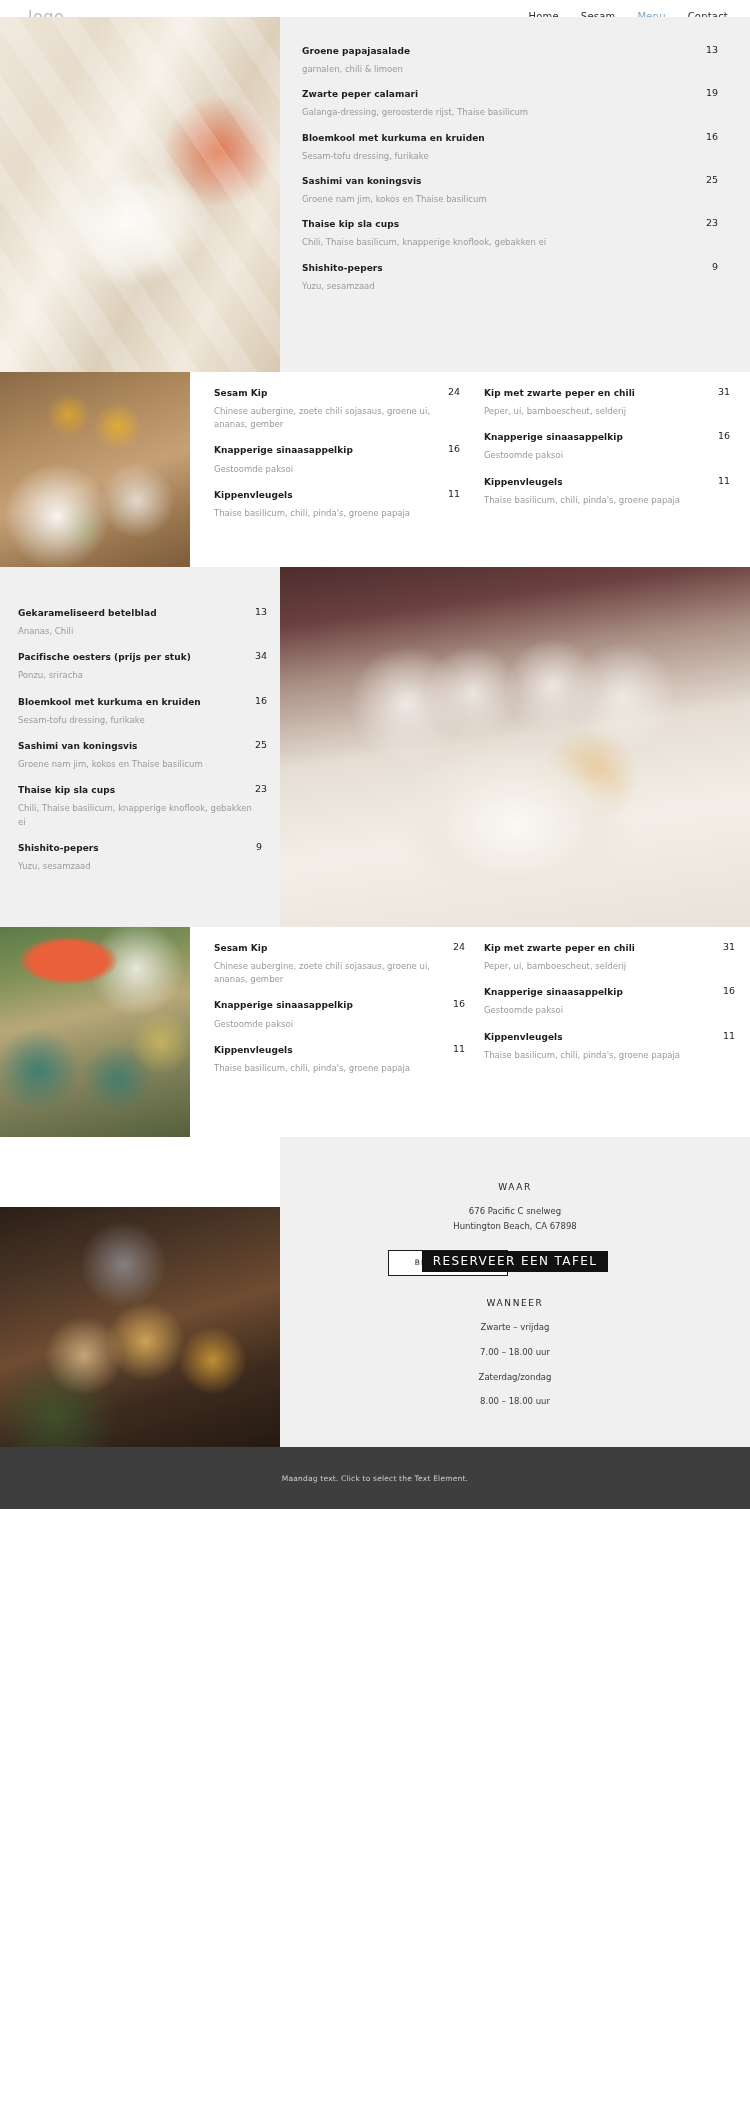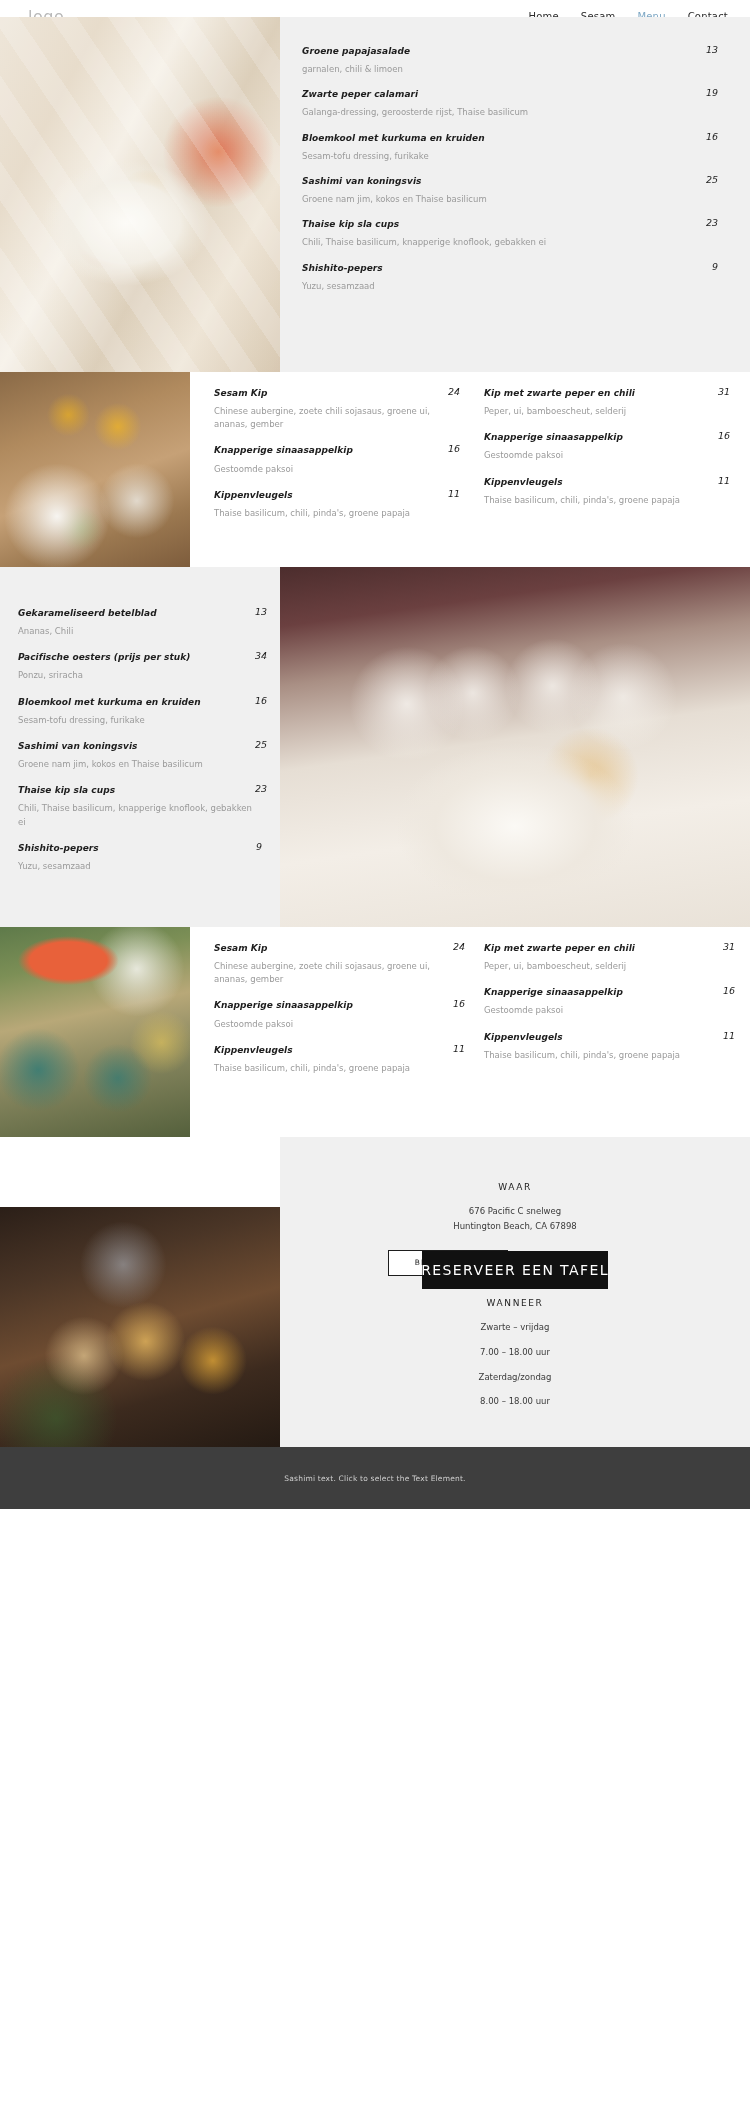"Groene papajasalade" .mi-head { font-style: italic -> none }
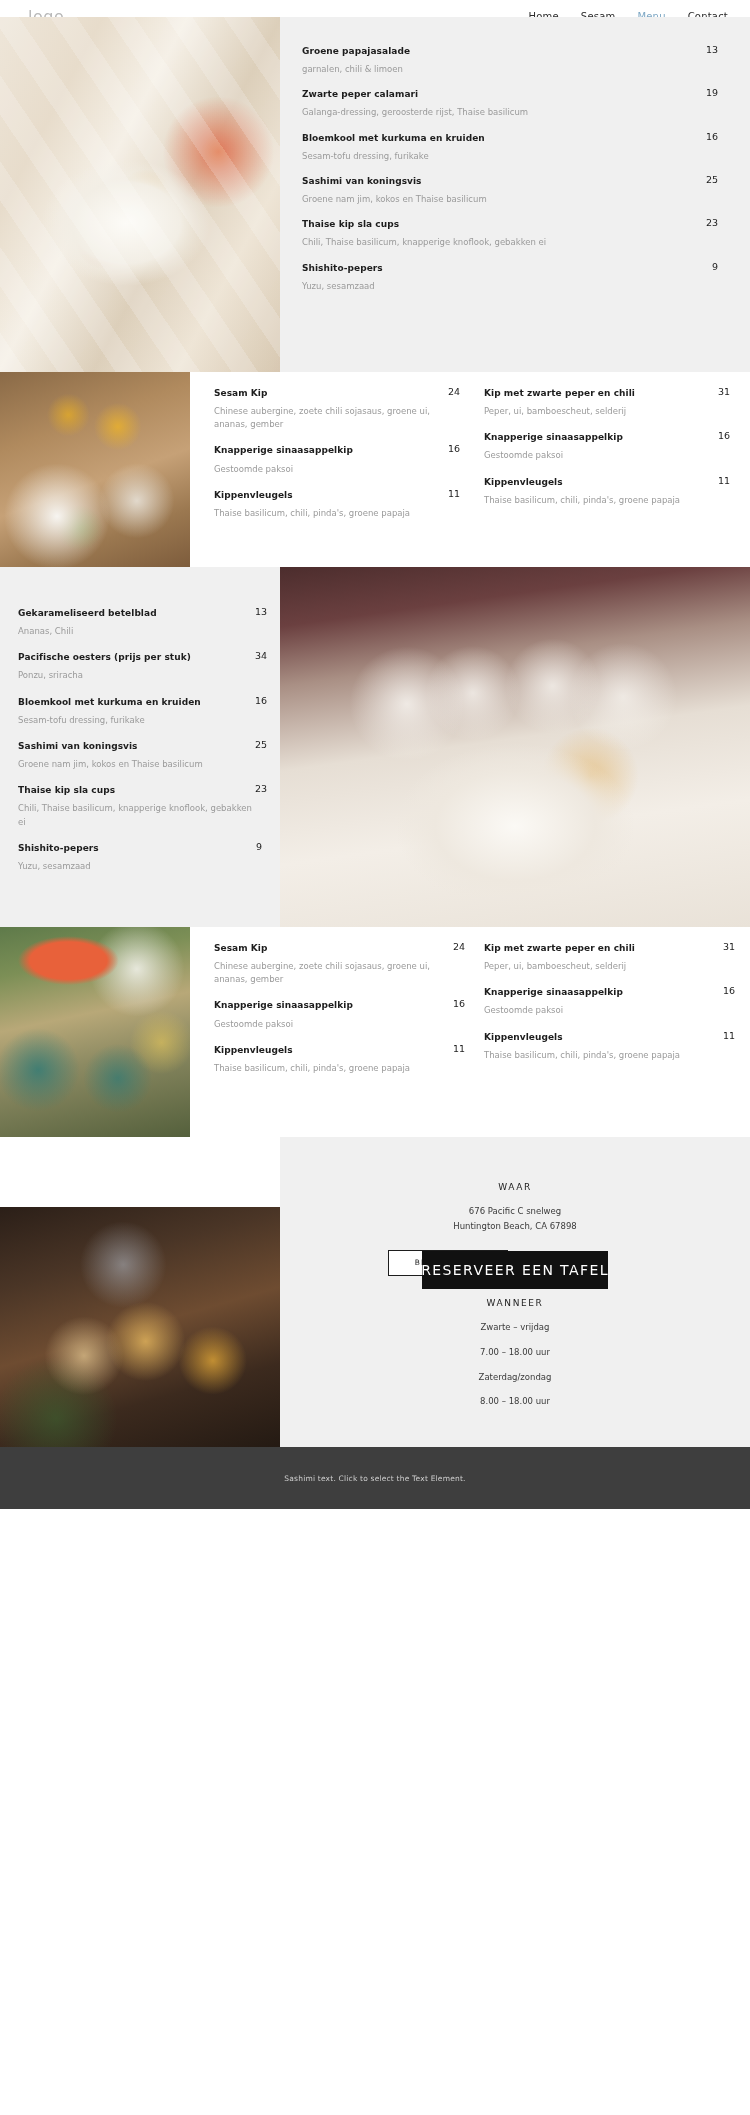"RESERVEER EEN TAFEL" .btn-solid { font-size: 14px -> 12px; height: 38px -> 21px }
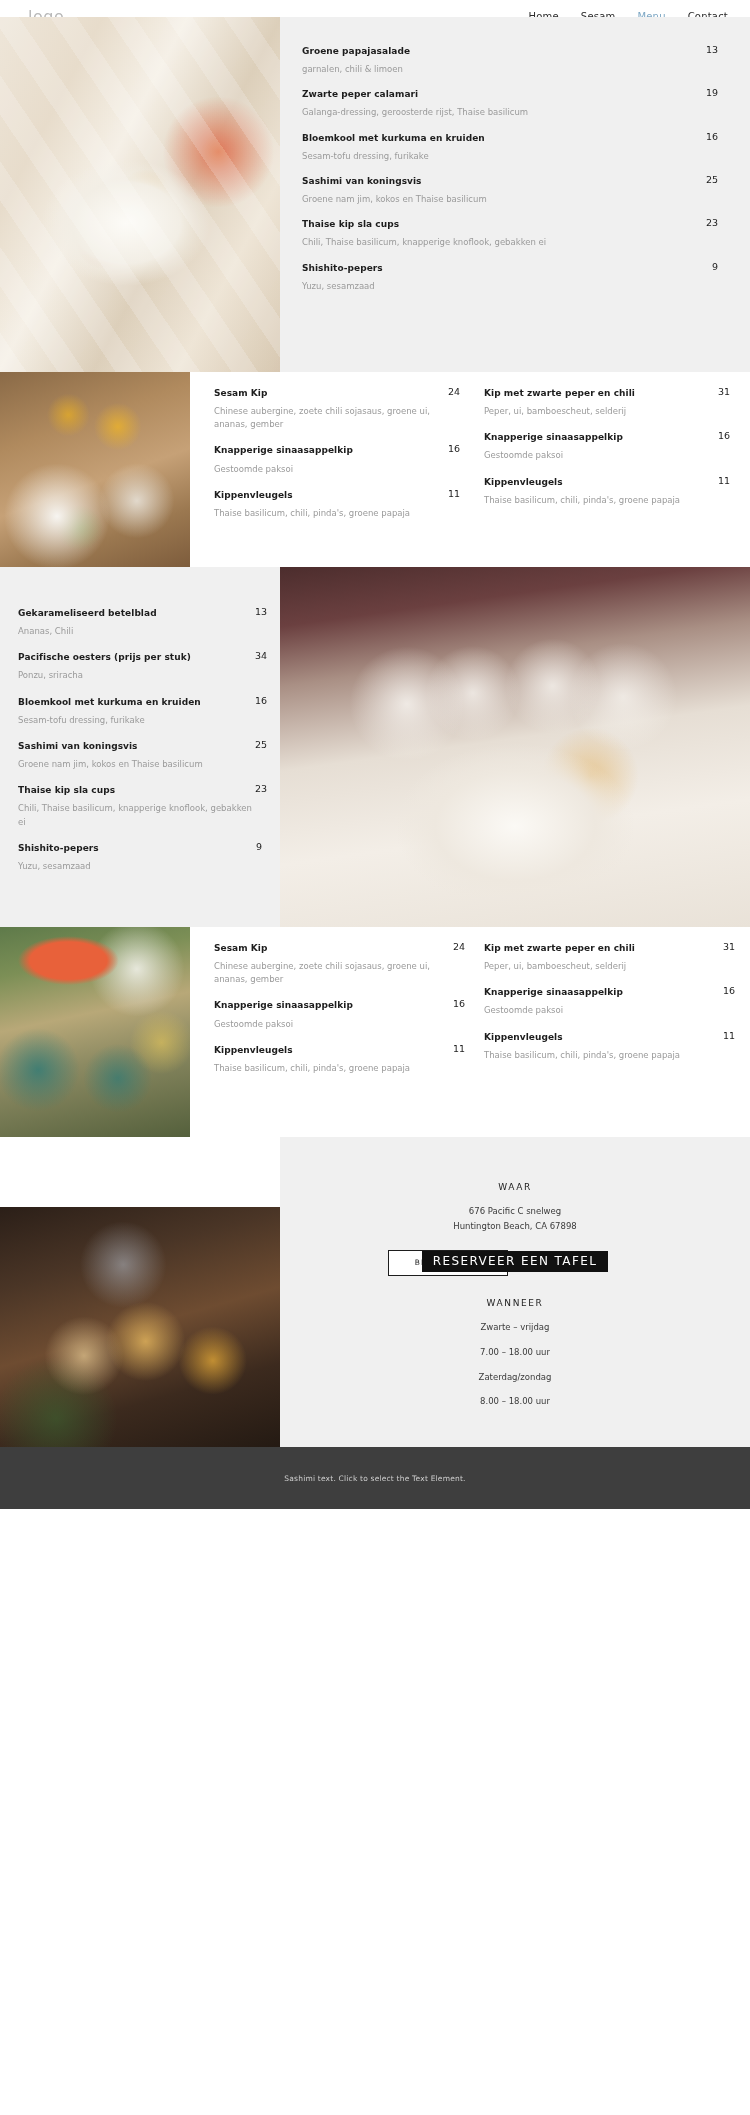"Sashimi text. Click to select" span { text: Sashimi -> Maandag }
